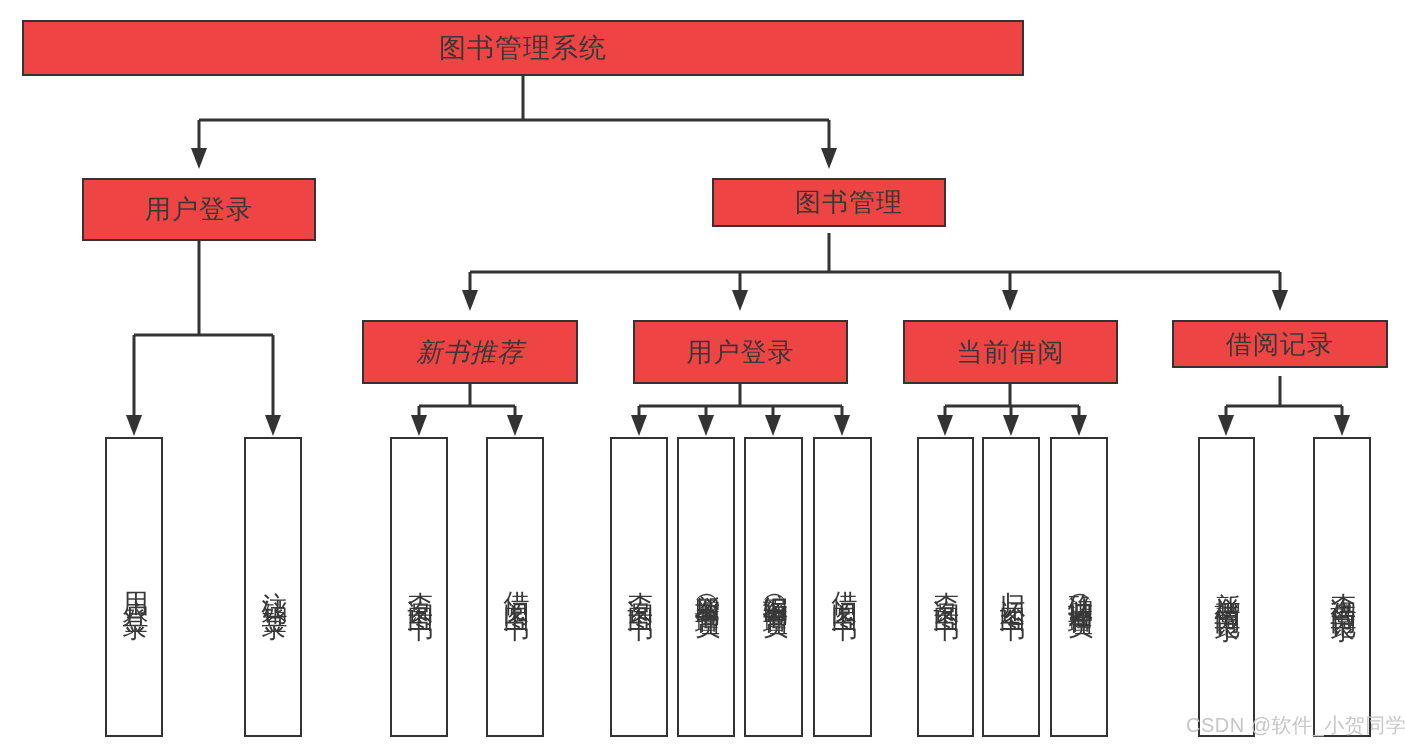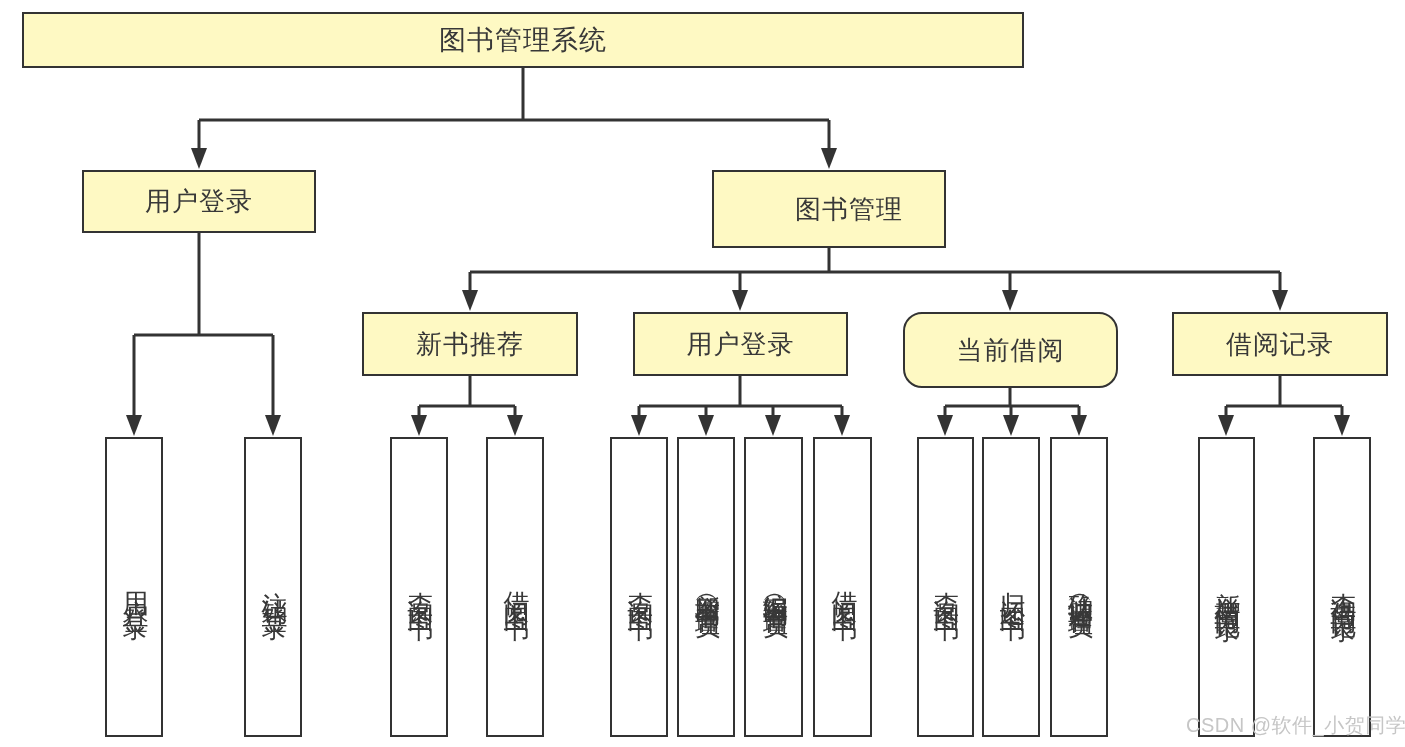"图书管理系统" .hbox { background: #fef9c3 -> #ef4444; margin-top: none -> 8px }
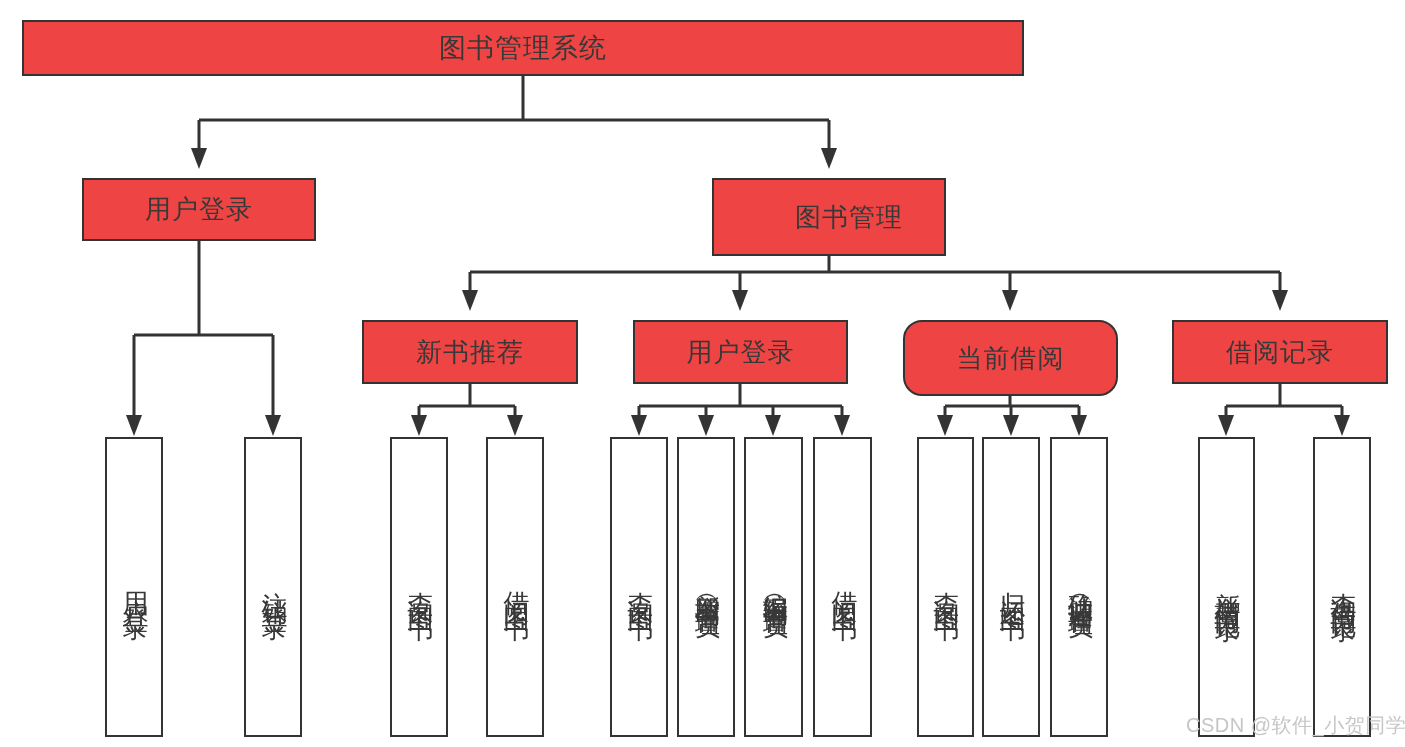"图书管理" div.hbox { height: 78px -> 49px }
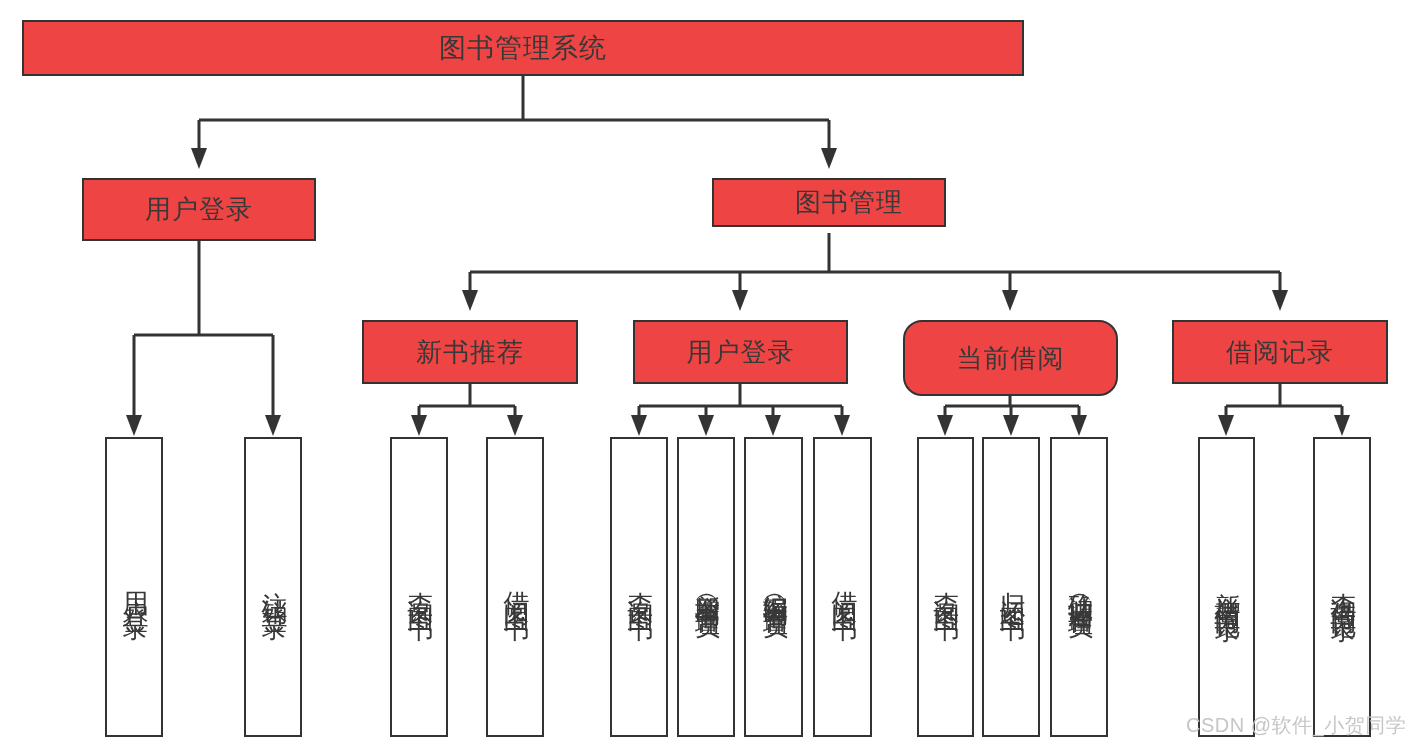"新书推荐" div.hbox { font-style: none -> italic }
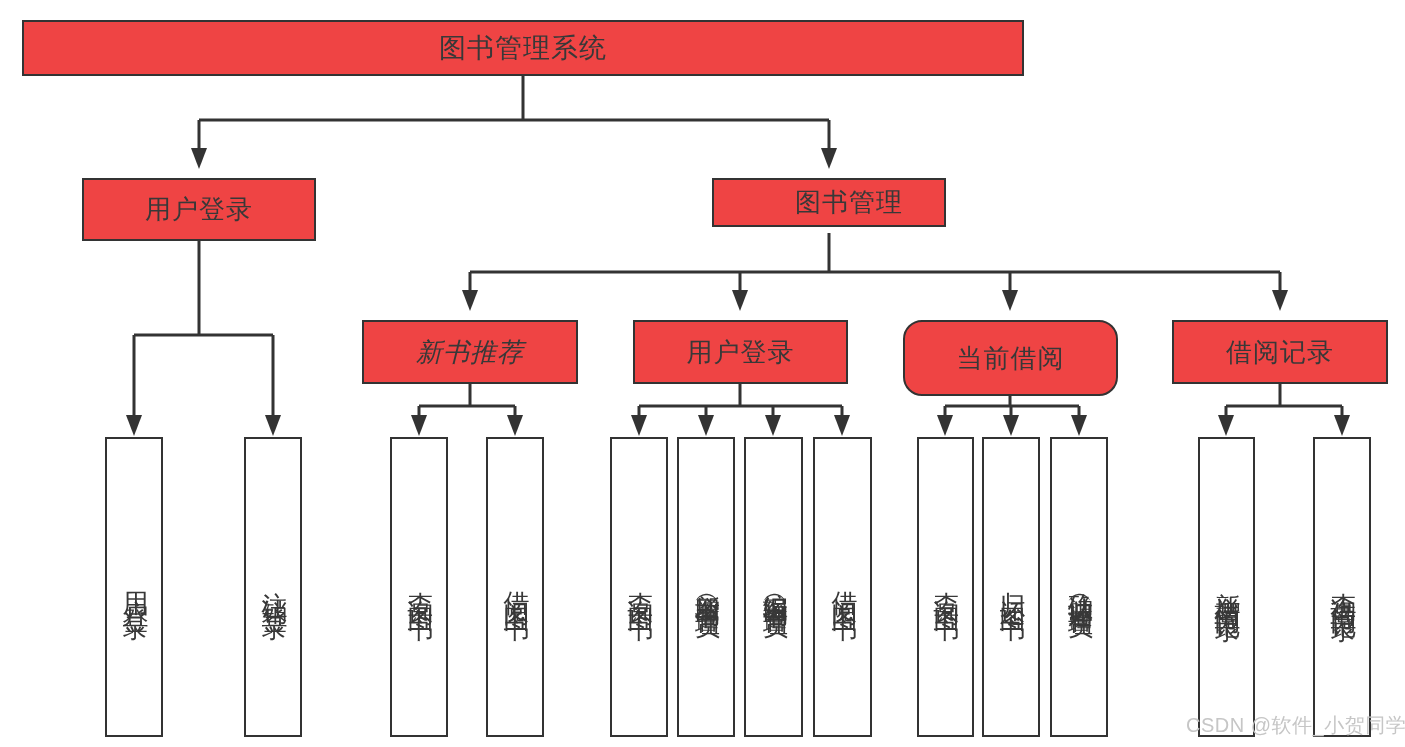"当前借阅" div.hbox { border-radius: 19px -> none; height: 76px -> 64px }
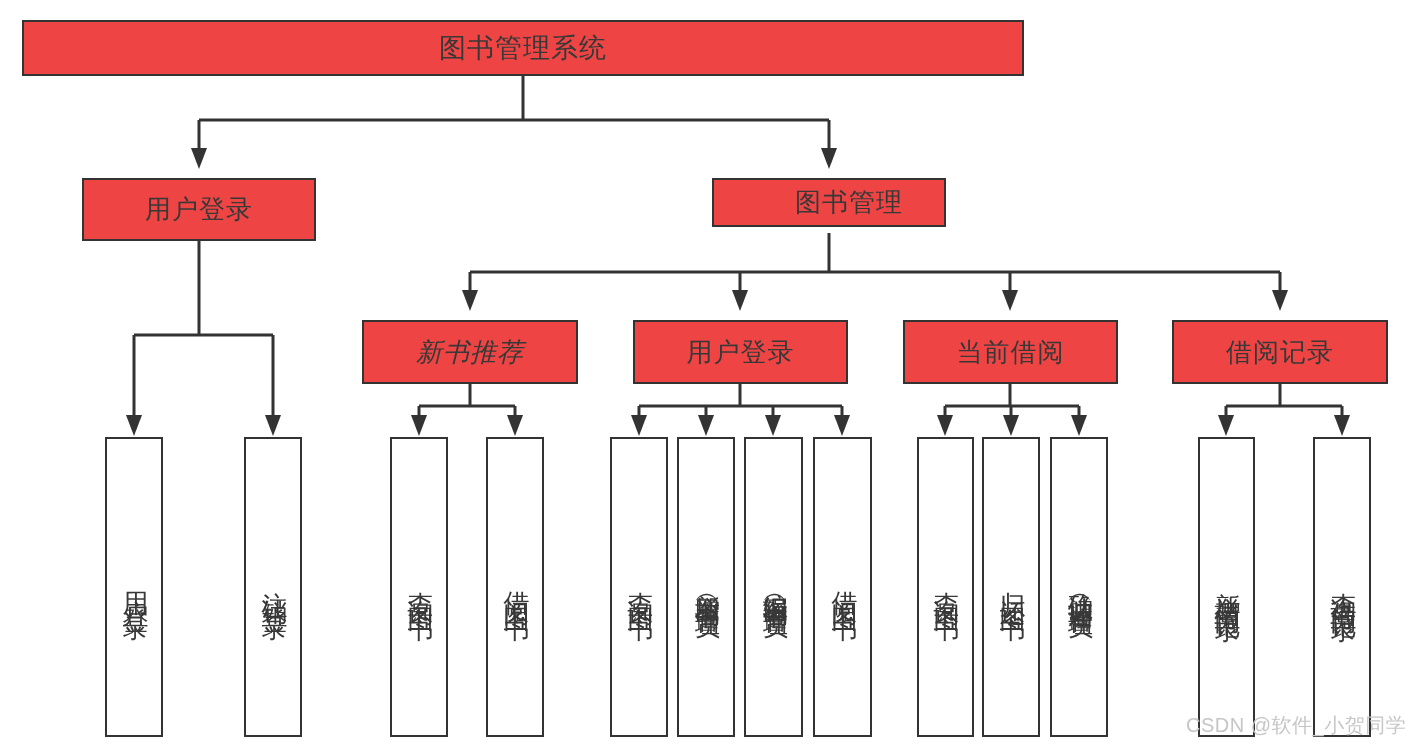"借阅记录" div.hbox { height: 64px -> 48px }
